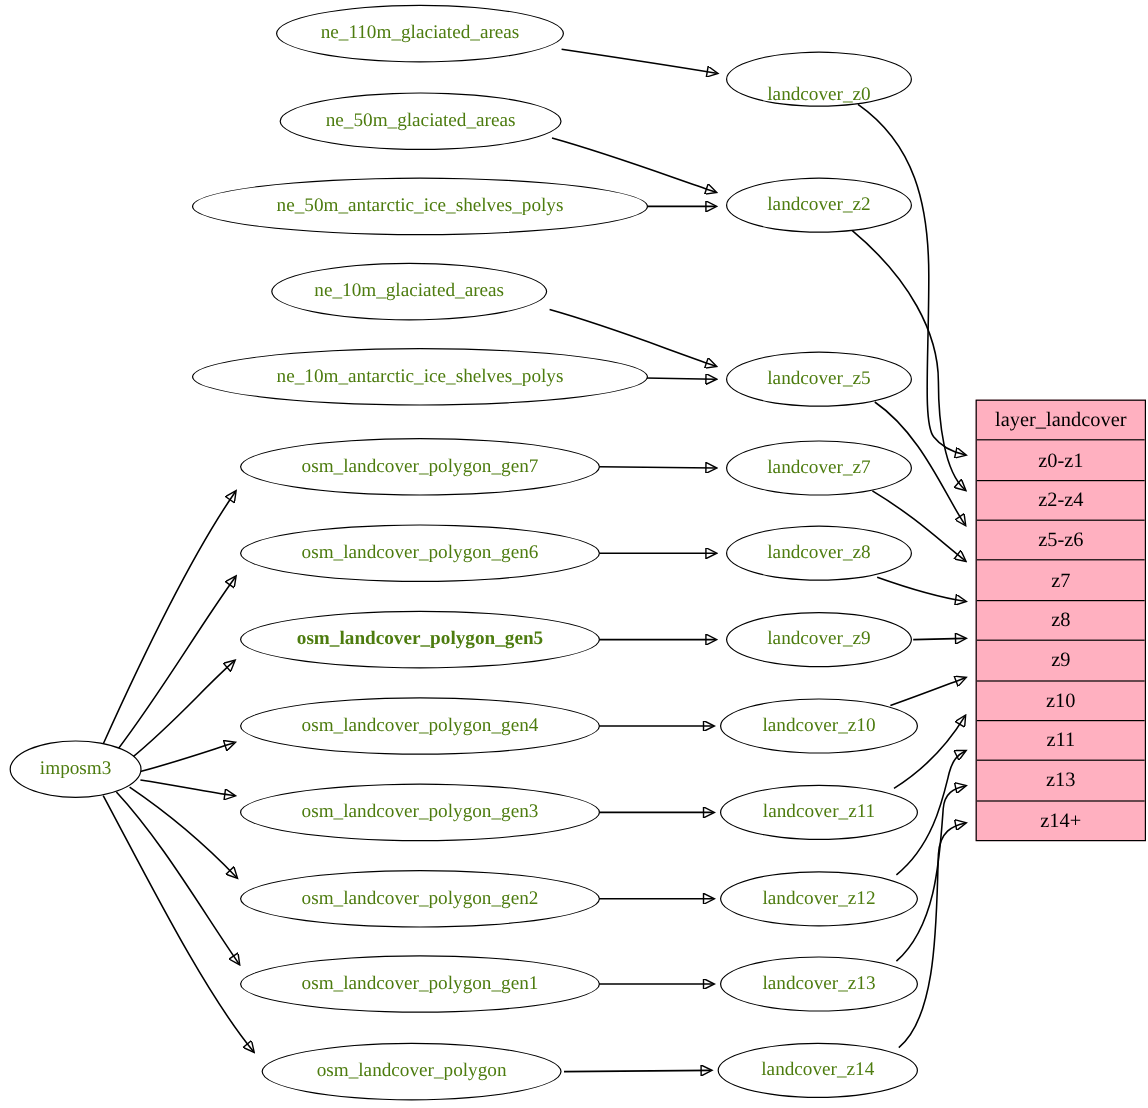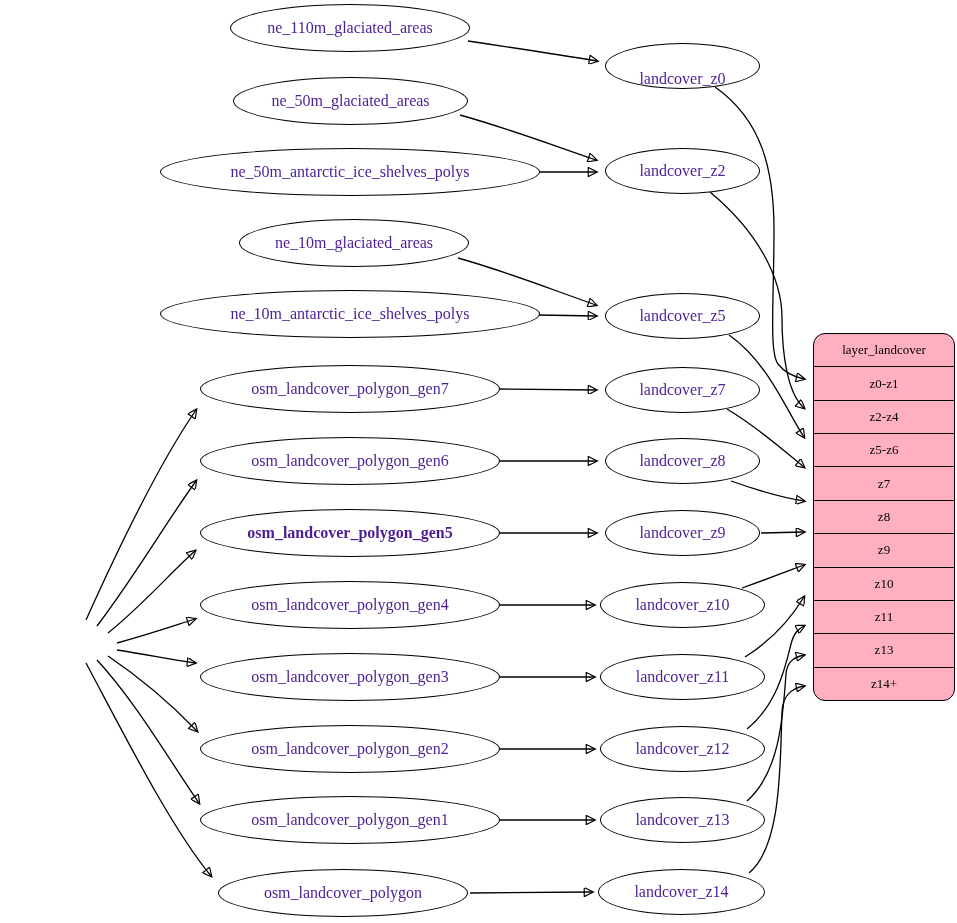"ne_110m_glaciated_areas" .node { color: #4c1d95 -> #4d7c0f }
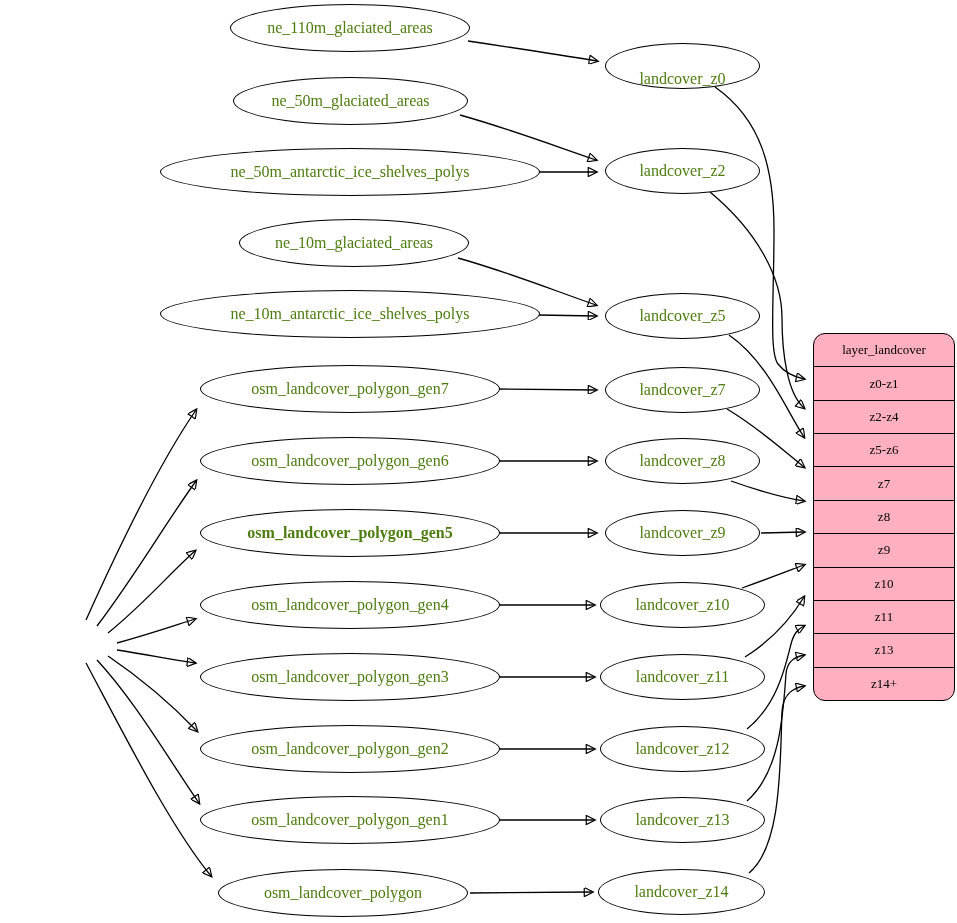"ne_10m_glaciated_areas" div.node { left: 239px -> 226px }
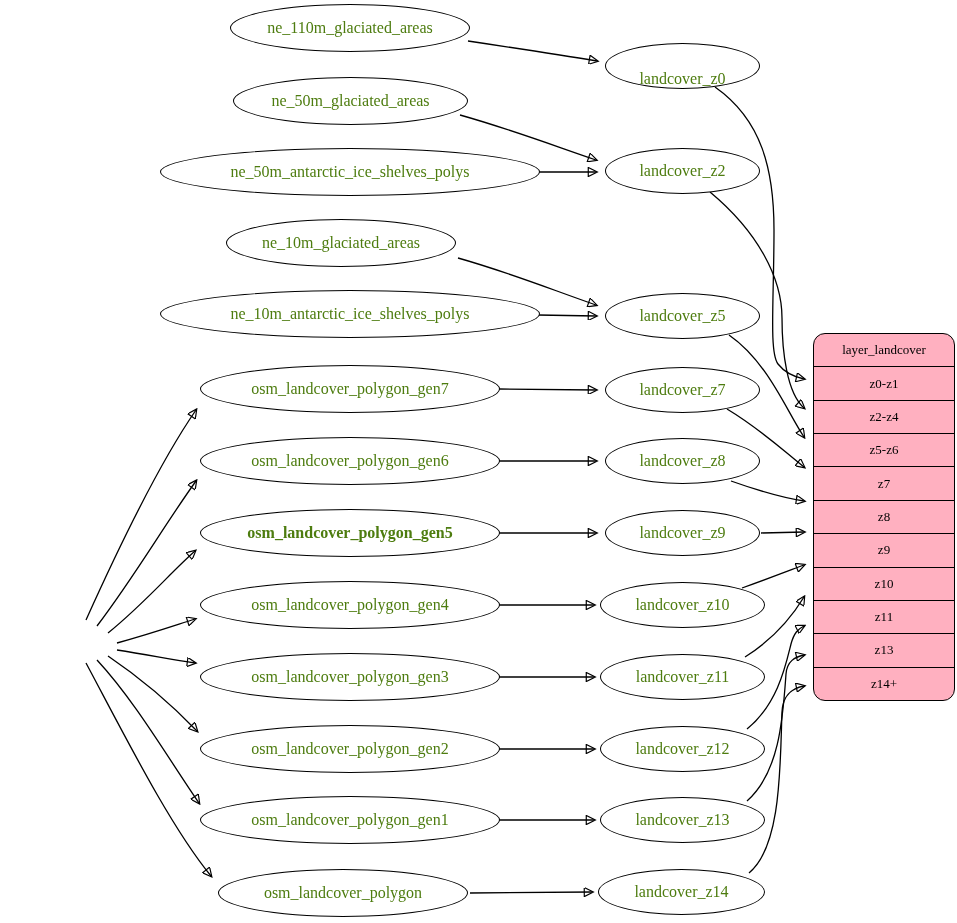"layer_landcover" .record { border-radius: 12px -> 0; font-size: 13px -> 17px }
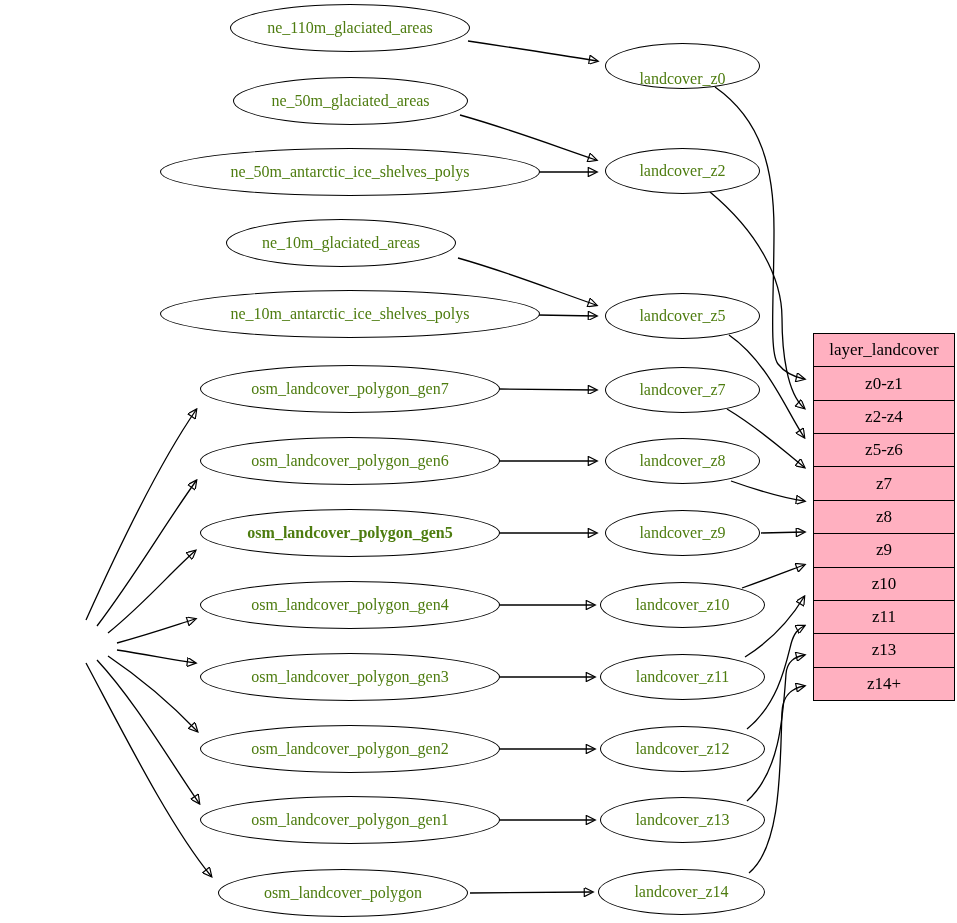"imposm3" div.node { html: none -> <div> <span>imposm3</span> </div> }
